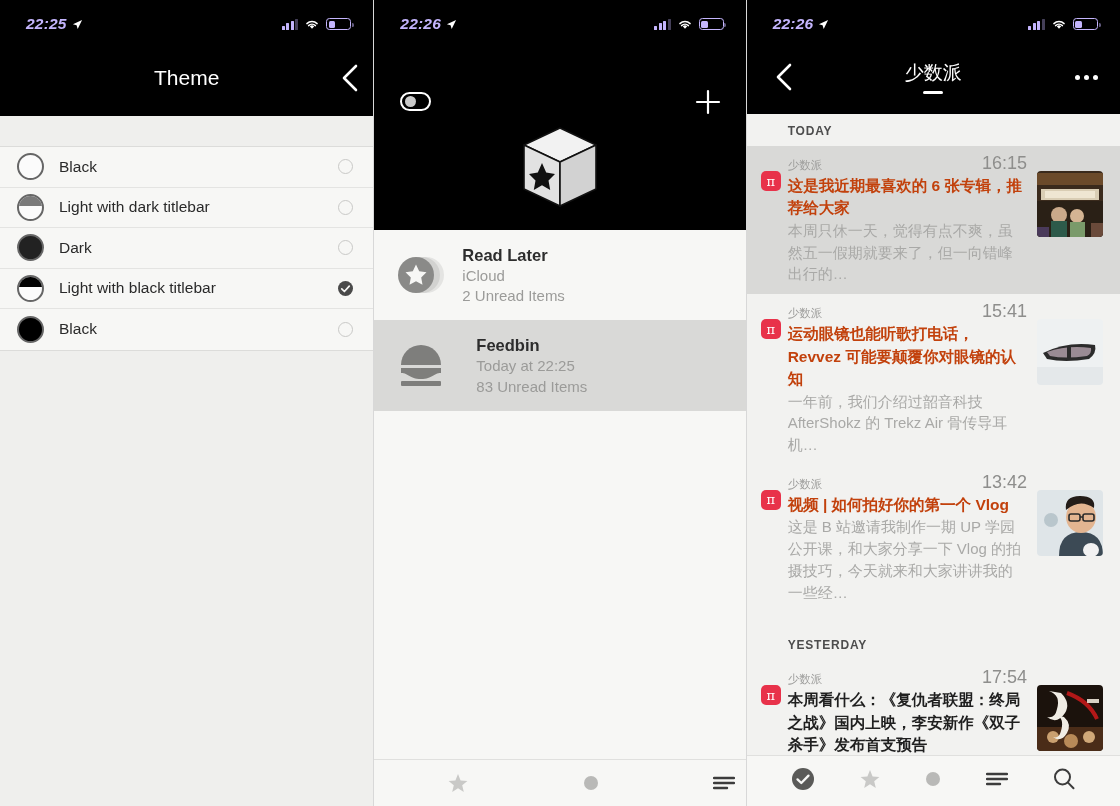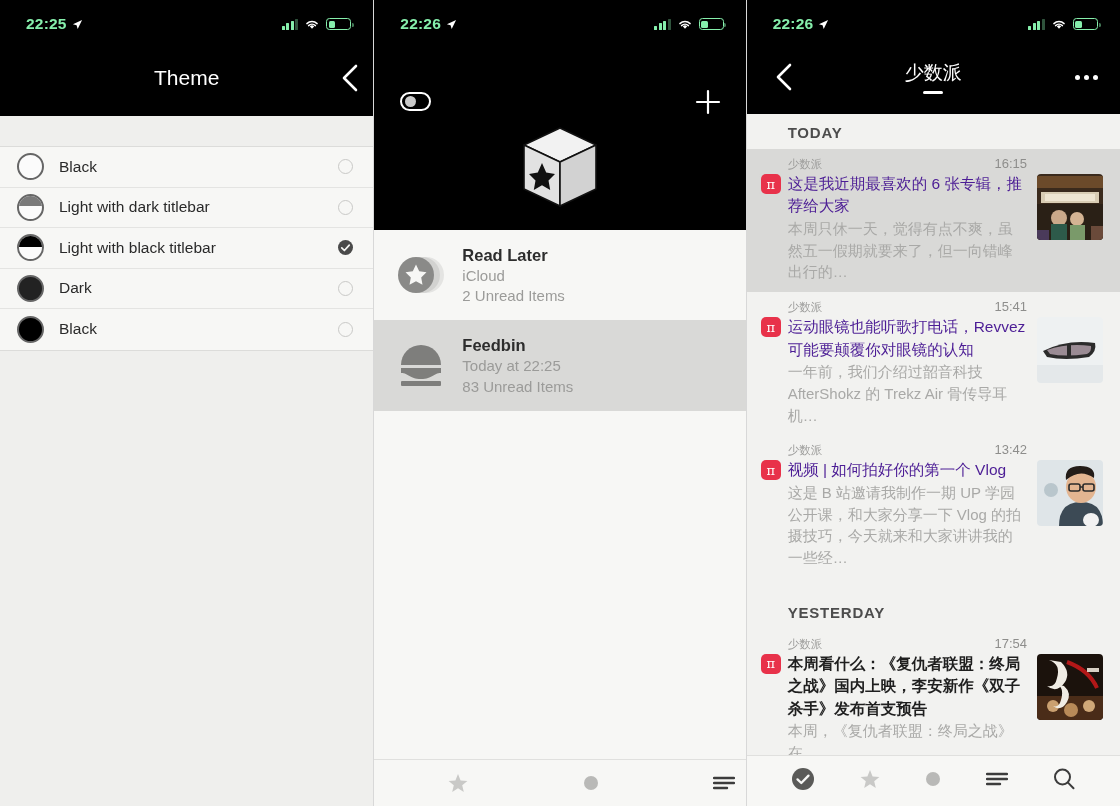"22:25" .statusbar.dark { color: #86efac -> #c4b5fd; font-style: none -> italic }
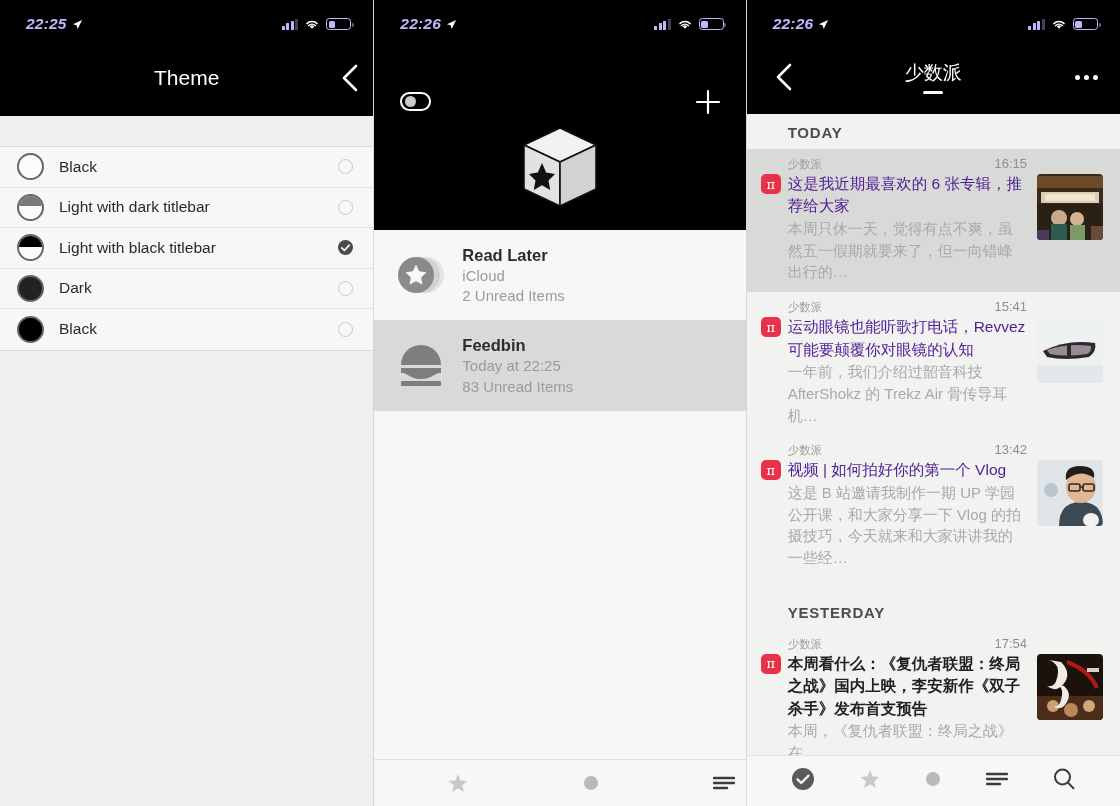"TODAY" .sec-head { font-size: 15px -> 12px }
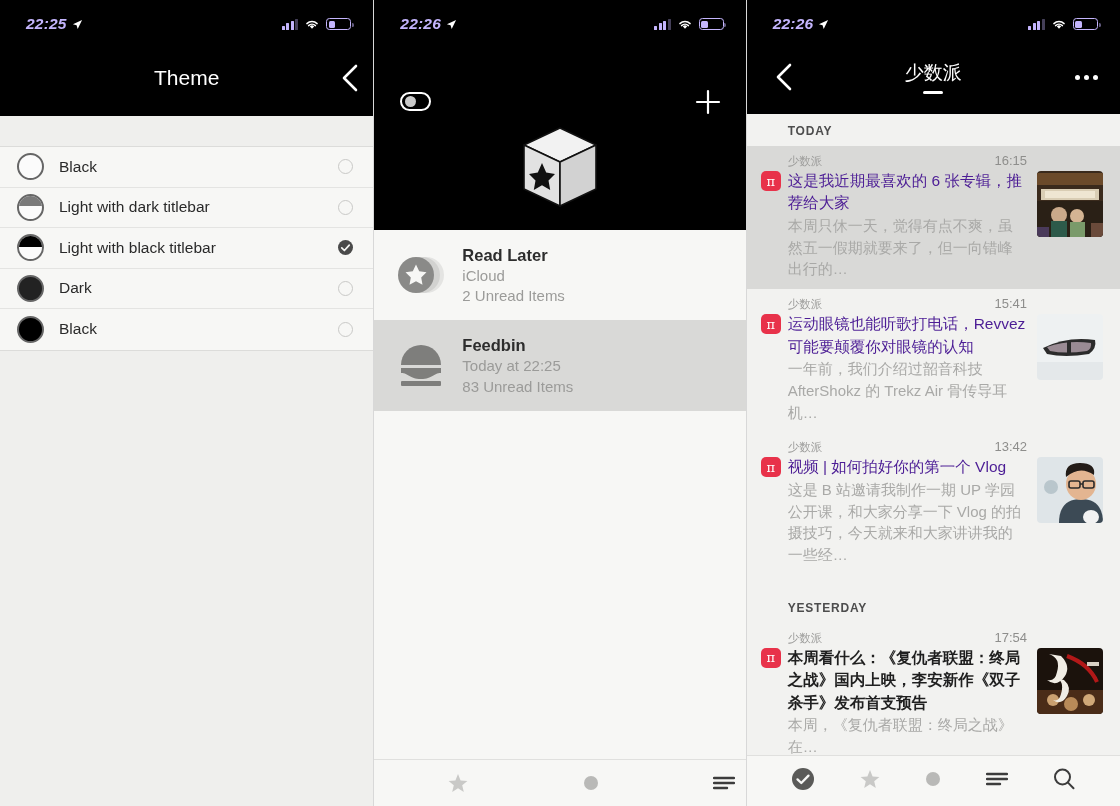"16:15" .art-time { font-size: 13px -> 18px }
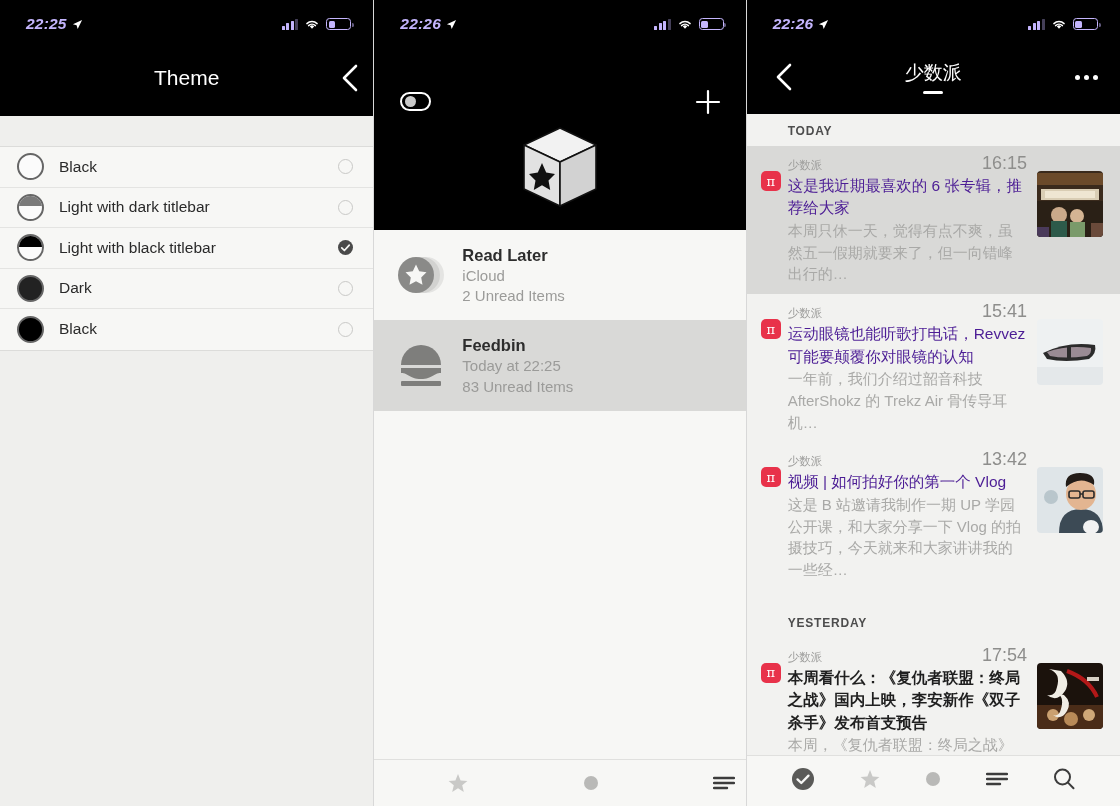"这是我近期最喜欢的 6 张专辑，推荐给大家" .art-title.read { color: #4c1d95 -> #c2410c; font-weight: normal -> bold }
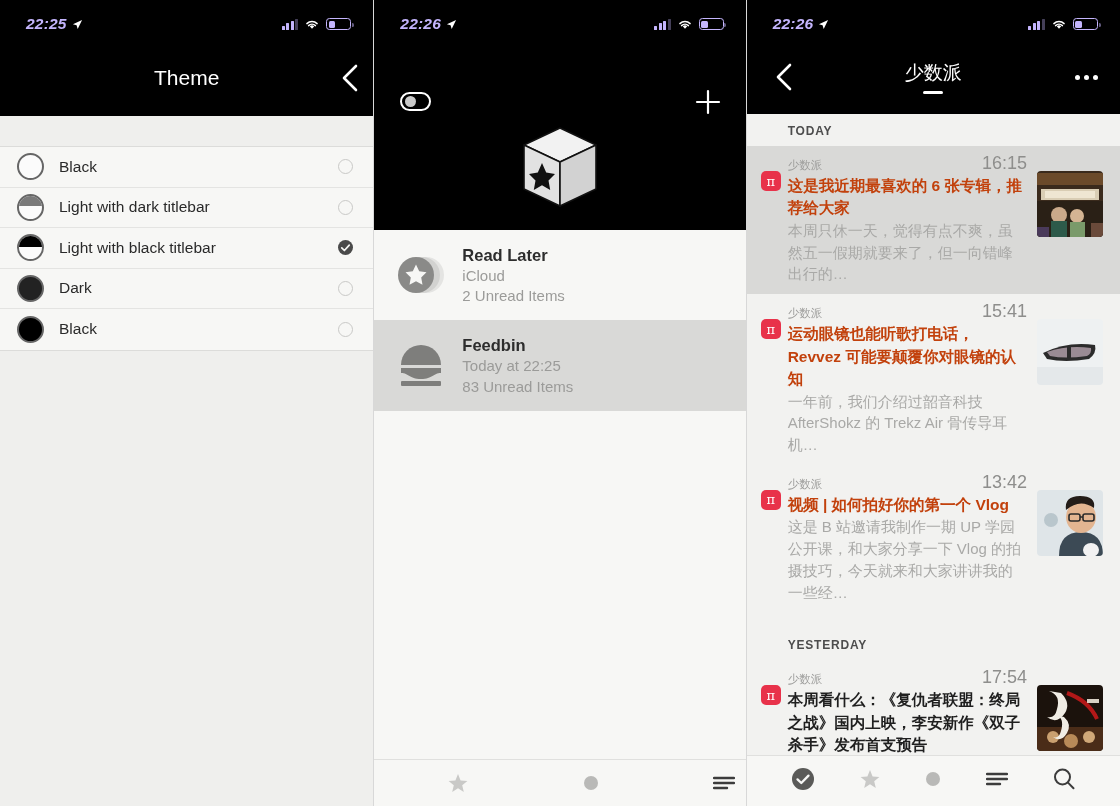"Light with black titlebar" div.theme-row { order: before "Dark" -> after "Dark" }
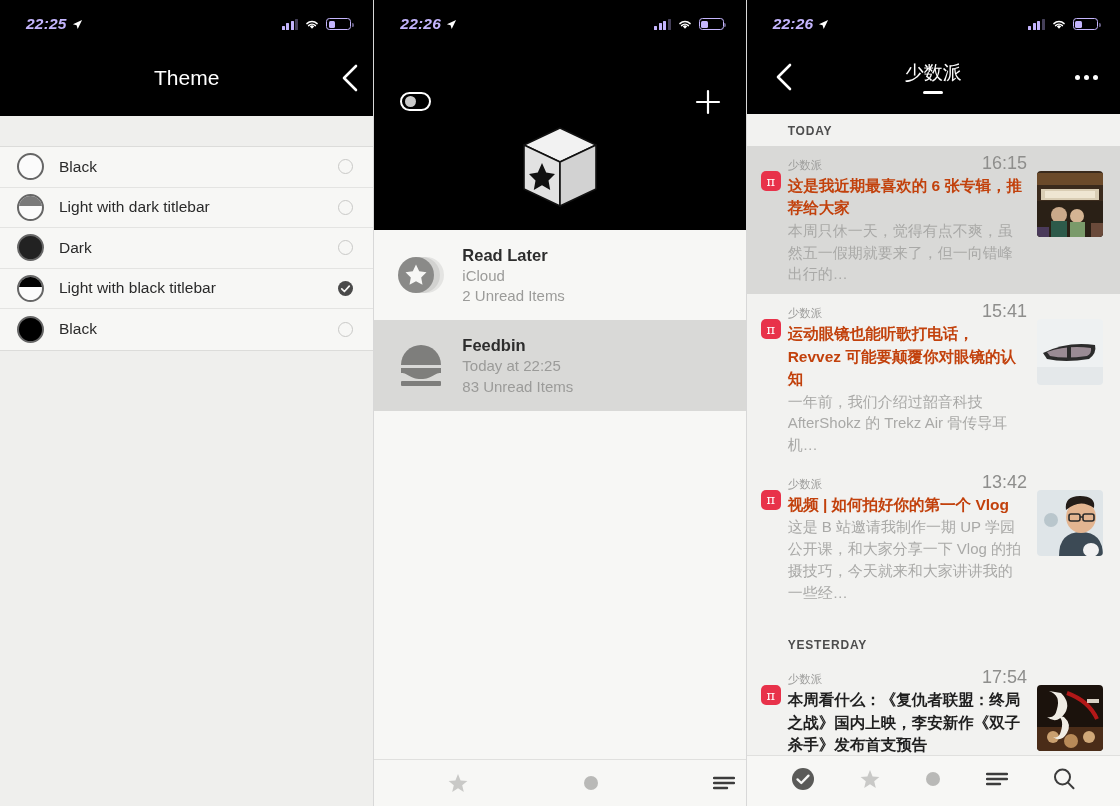"Feedbin" .acct-row.sel { gap: none -> 14px }
